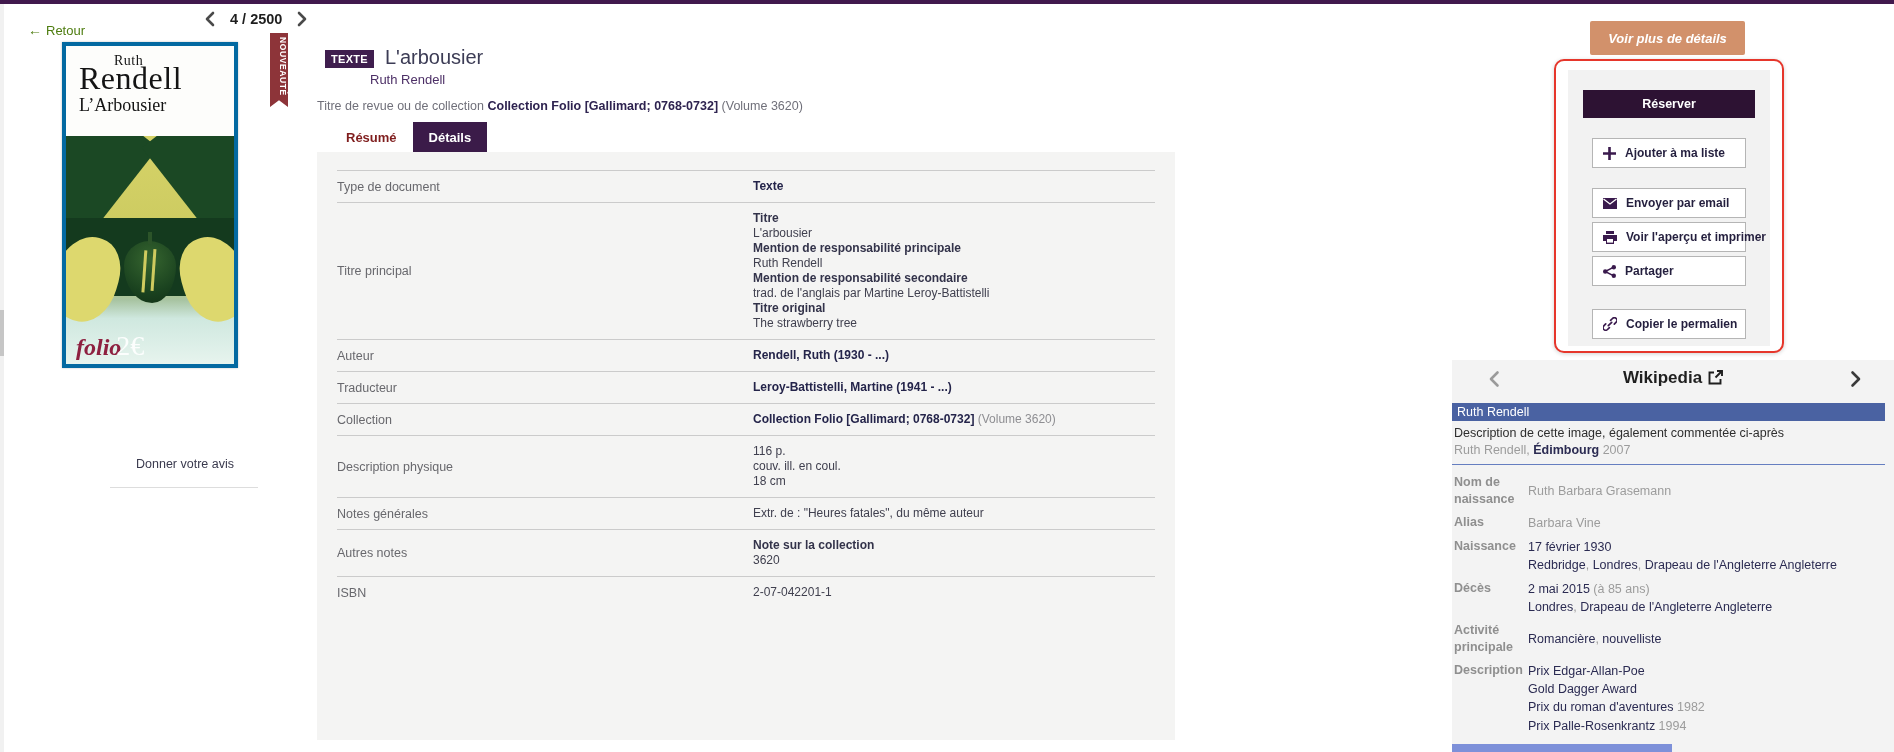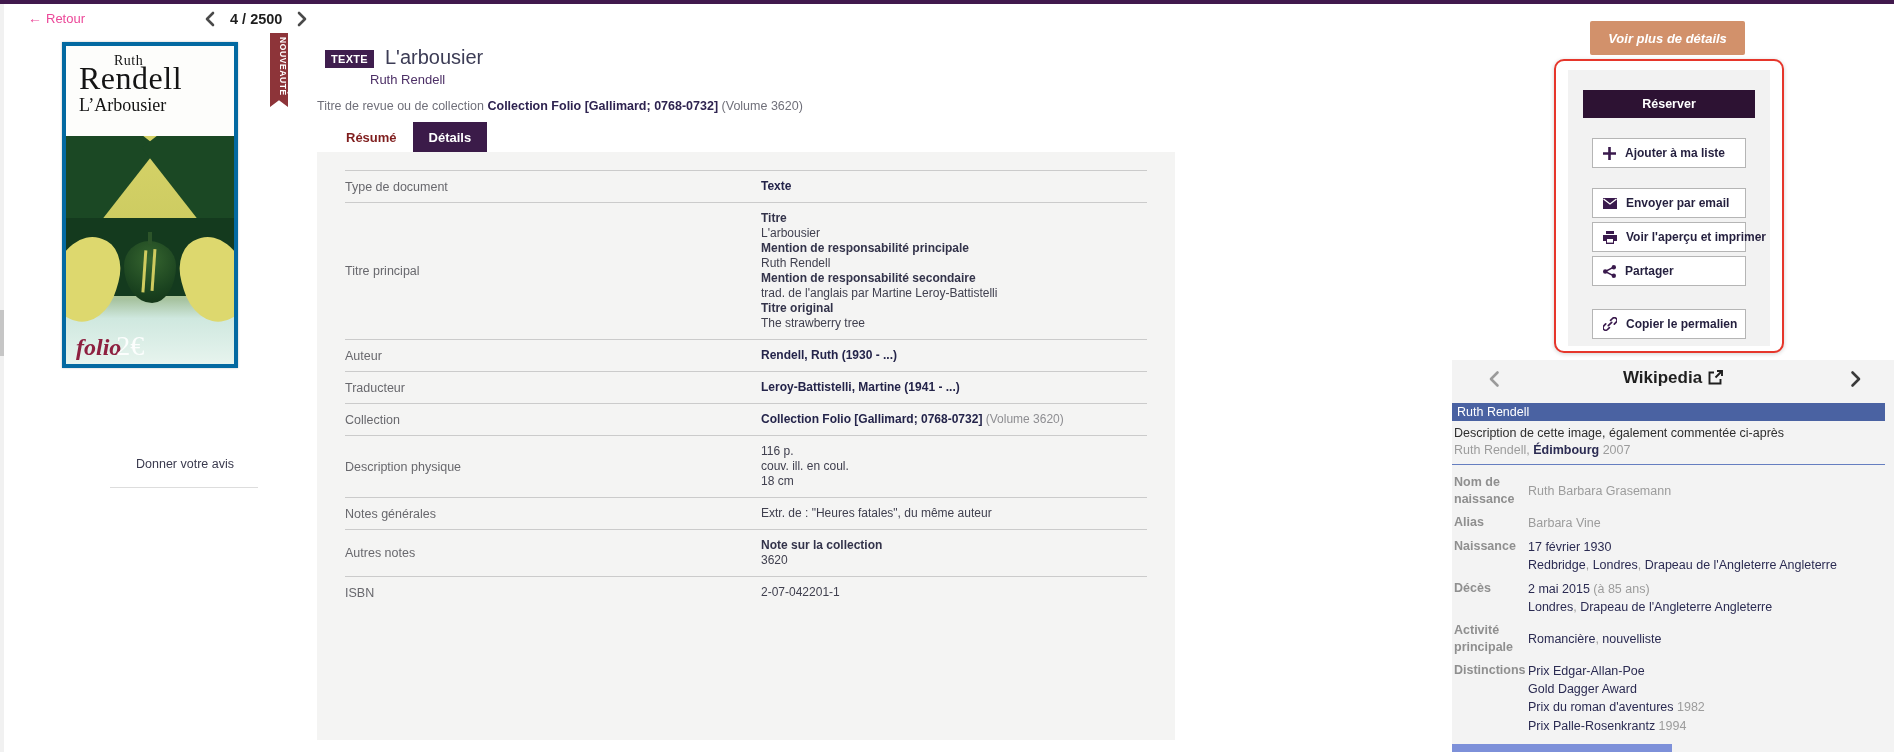"← Retour" .back-link { color: #ec4899 -> #4d7c0f; top: 10px -> 22px }
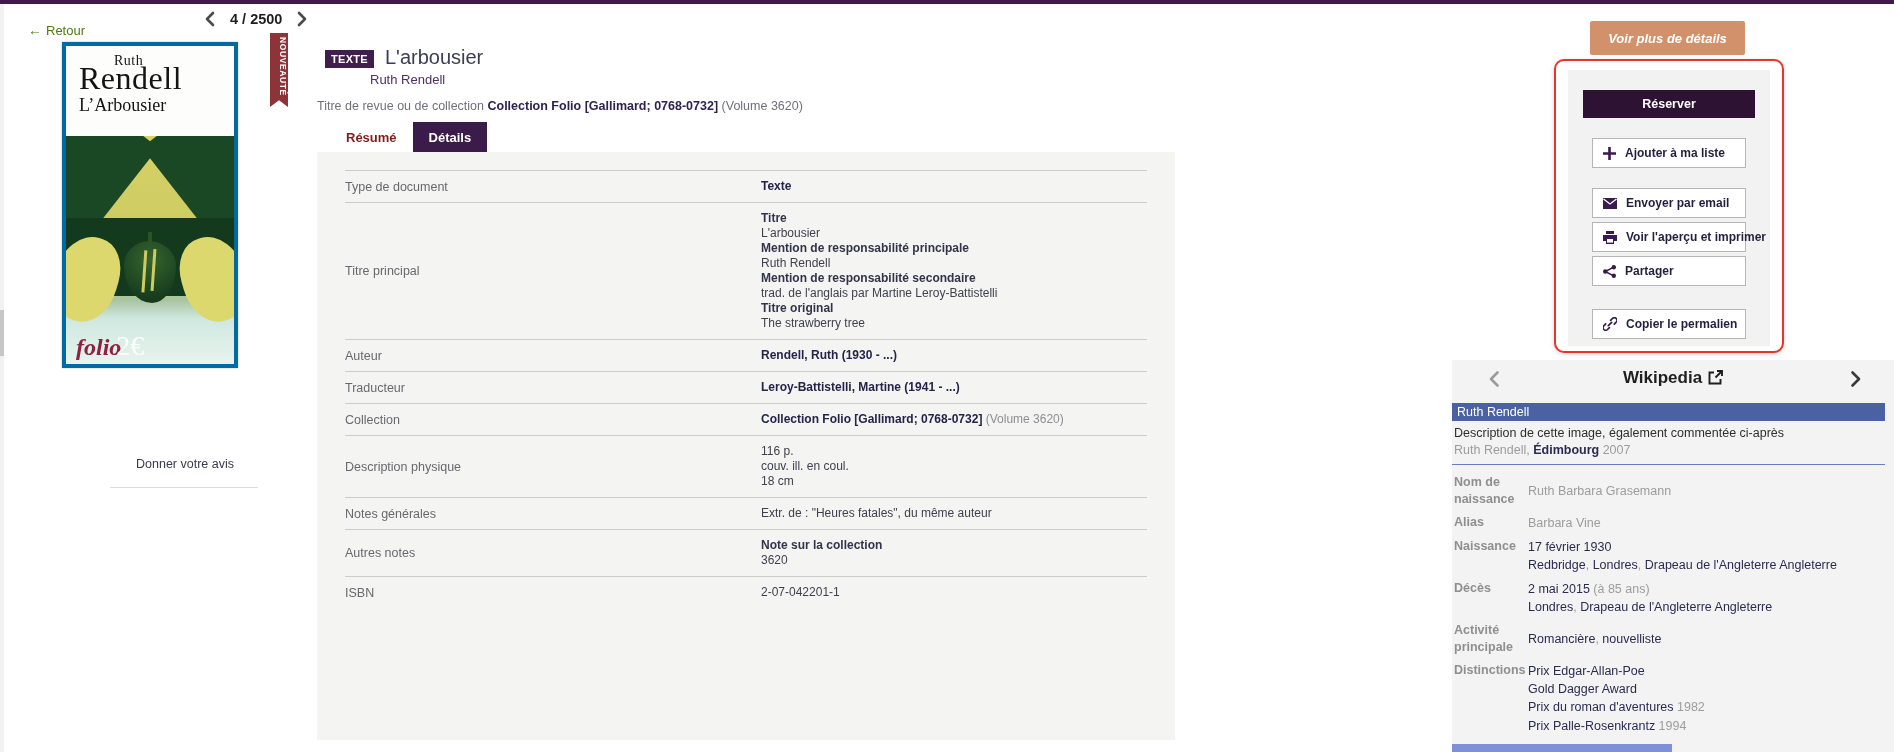"Type de document" .details-table { margin: 18px 28px 0 -> 18px 20px 0 }
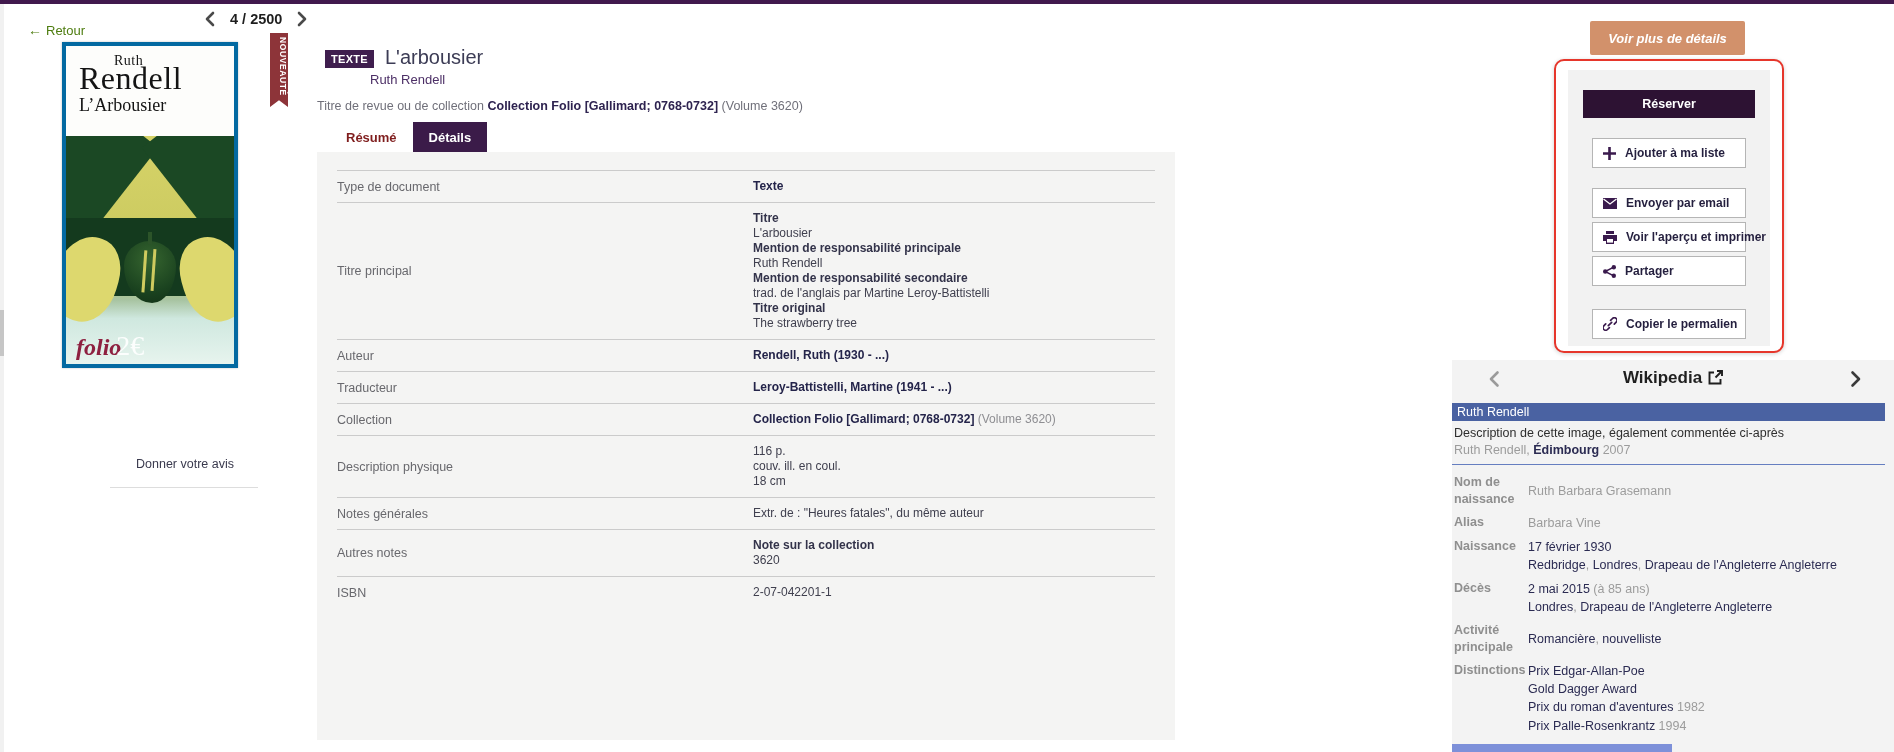"Distinctions" div.wiki-label { text: Distinctions -> Description }
